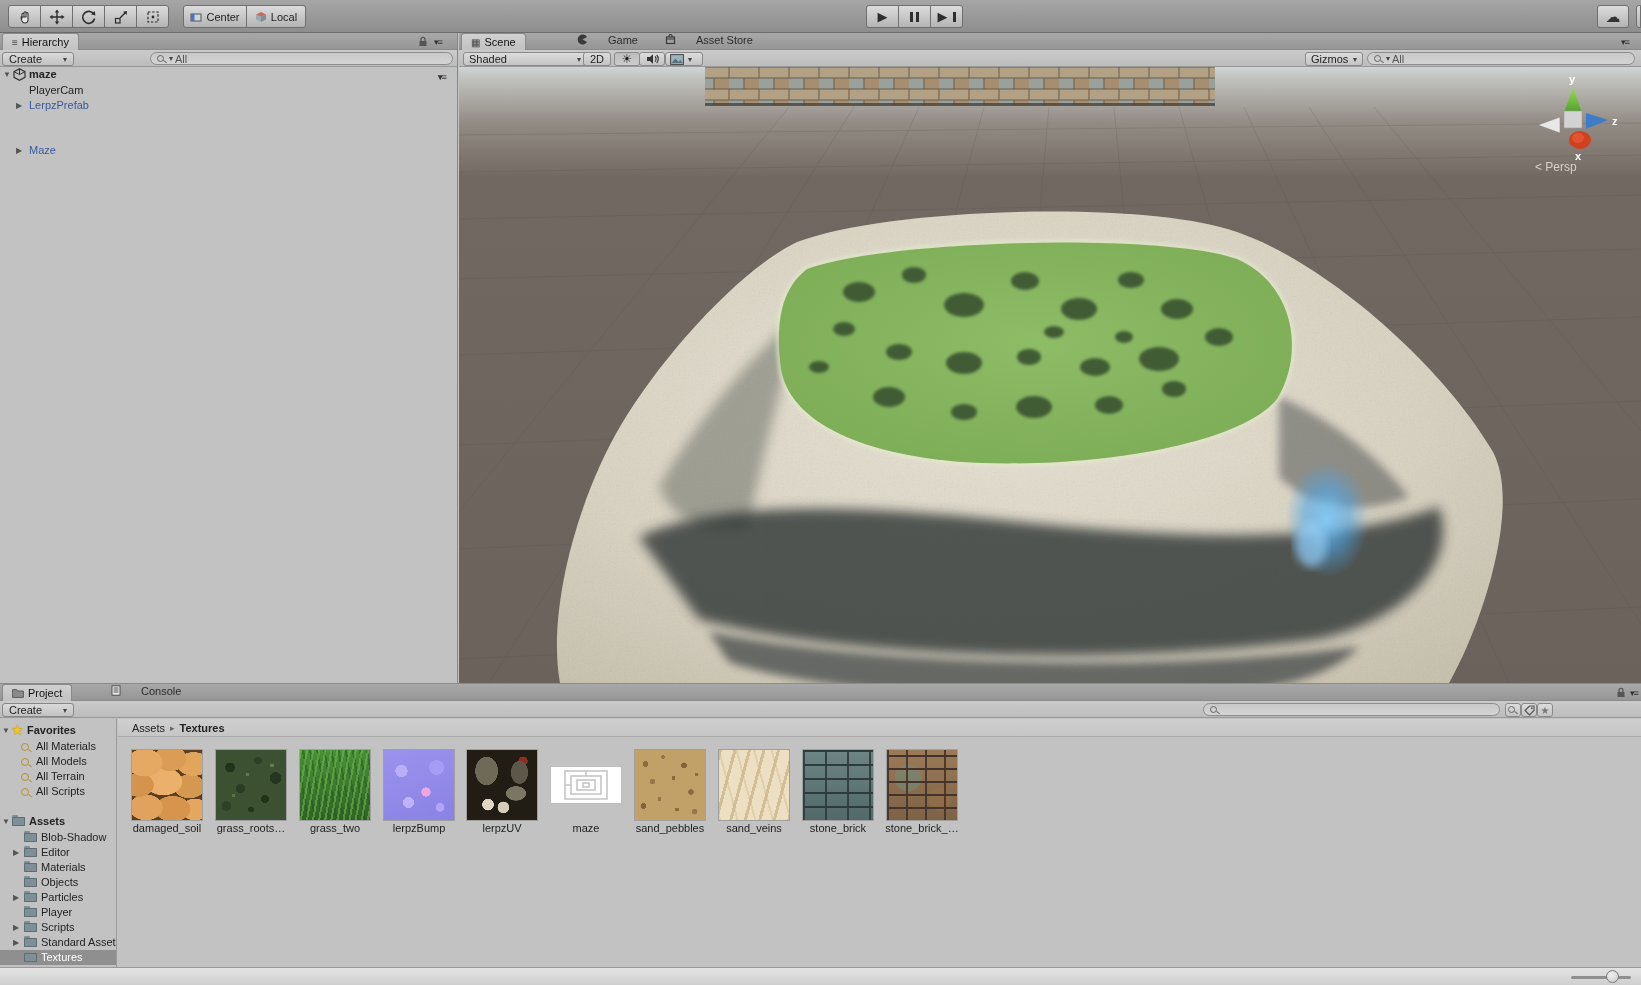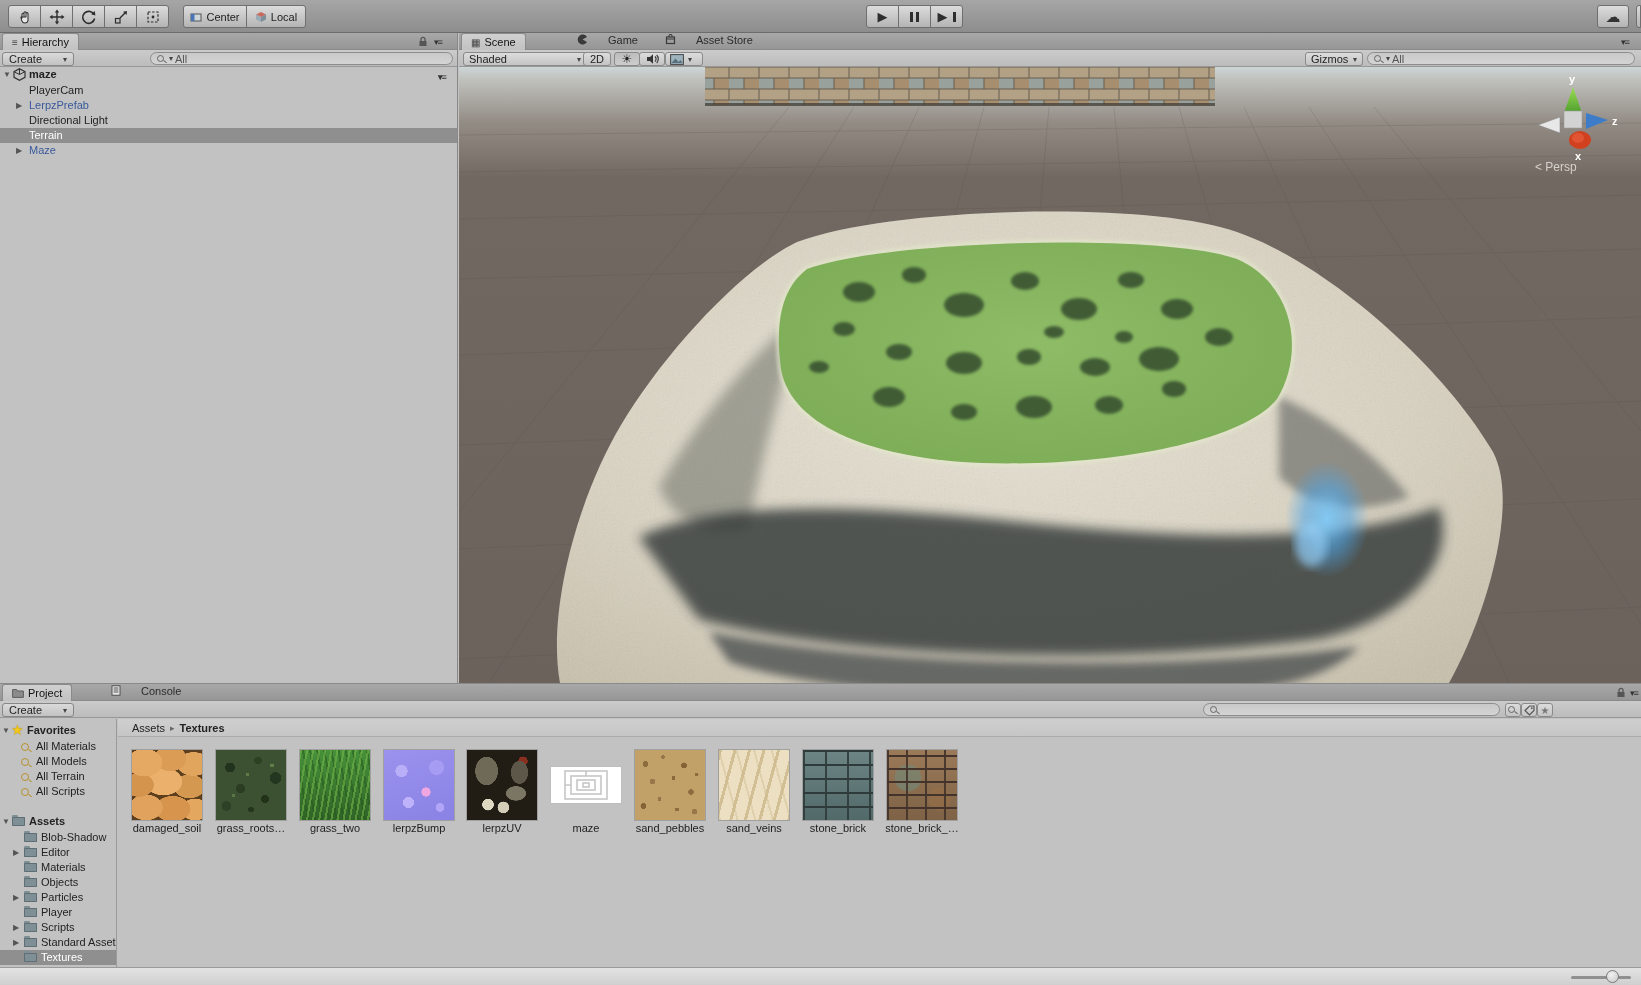"Directional Light" div.hrow { html: <div> <span>Directional Light</span> </div> -> none }
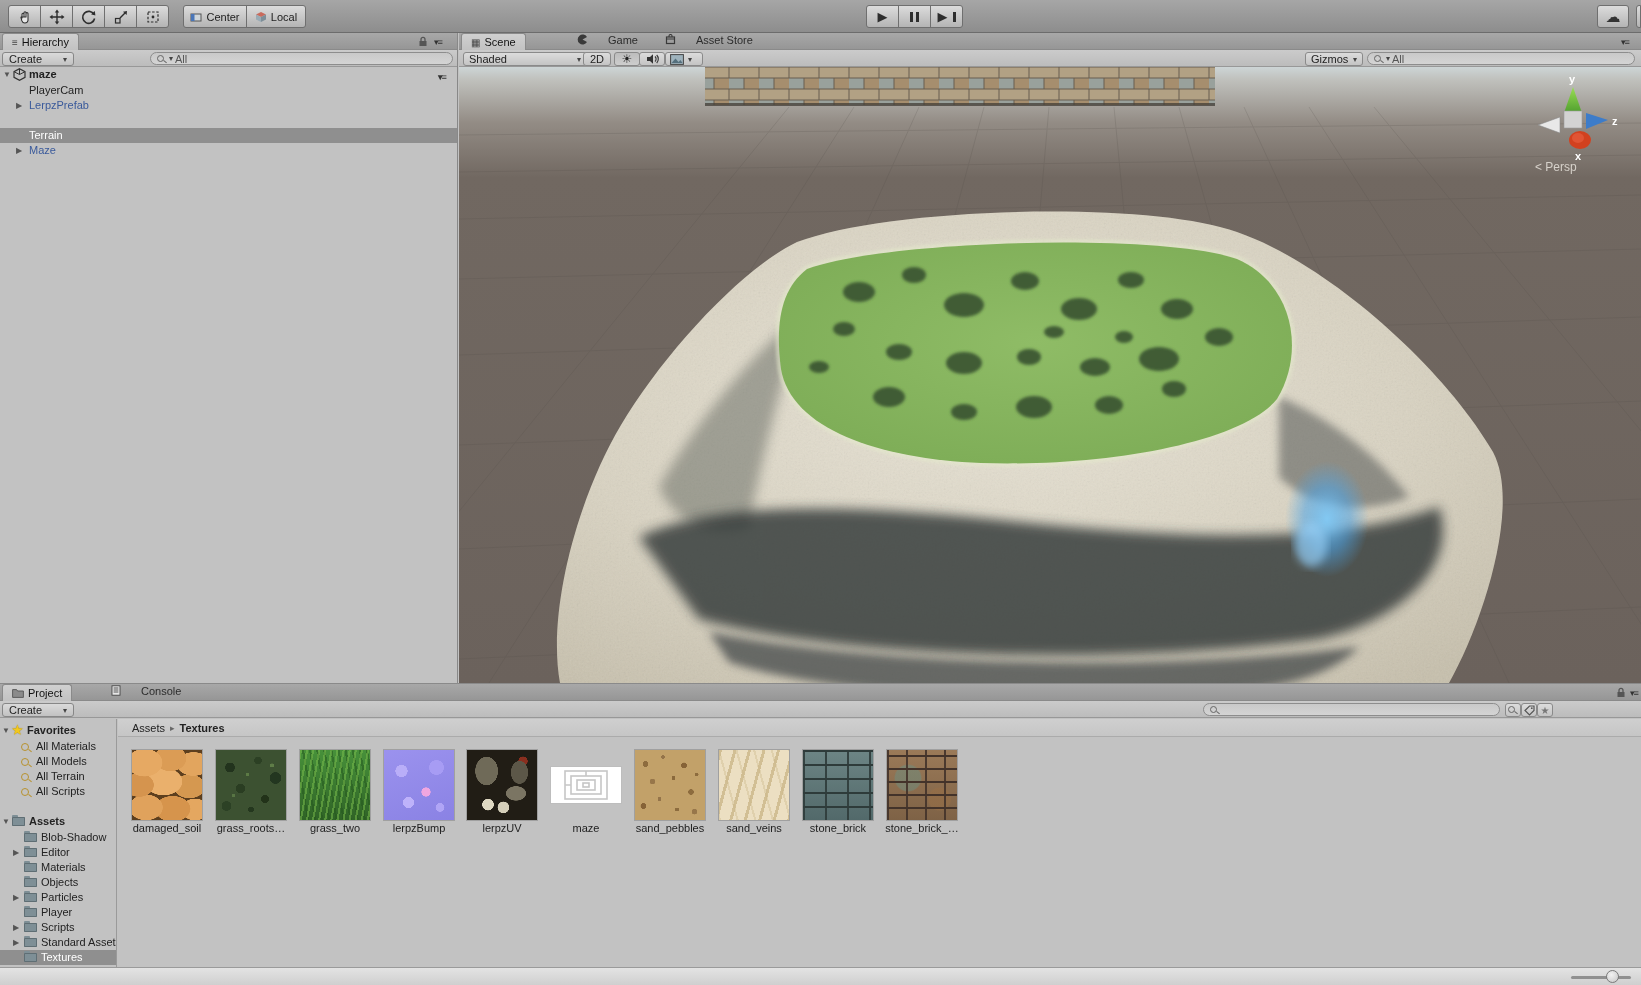"Terrain" div.hrow { html: <div> <span>Terrain</span> </div> -> none }
